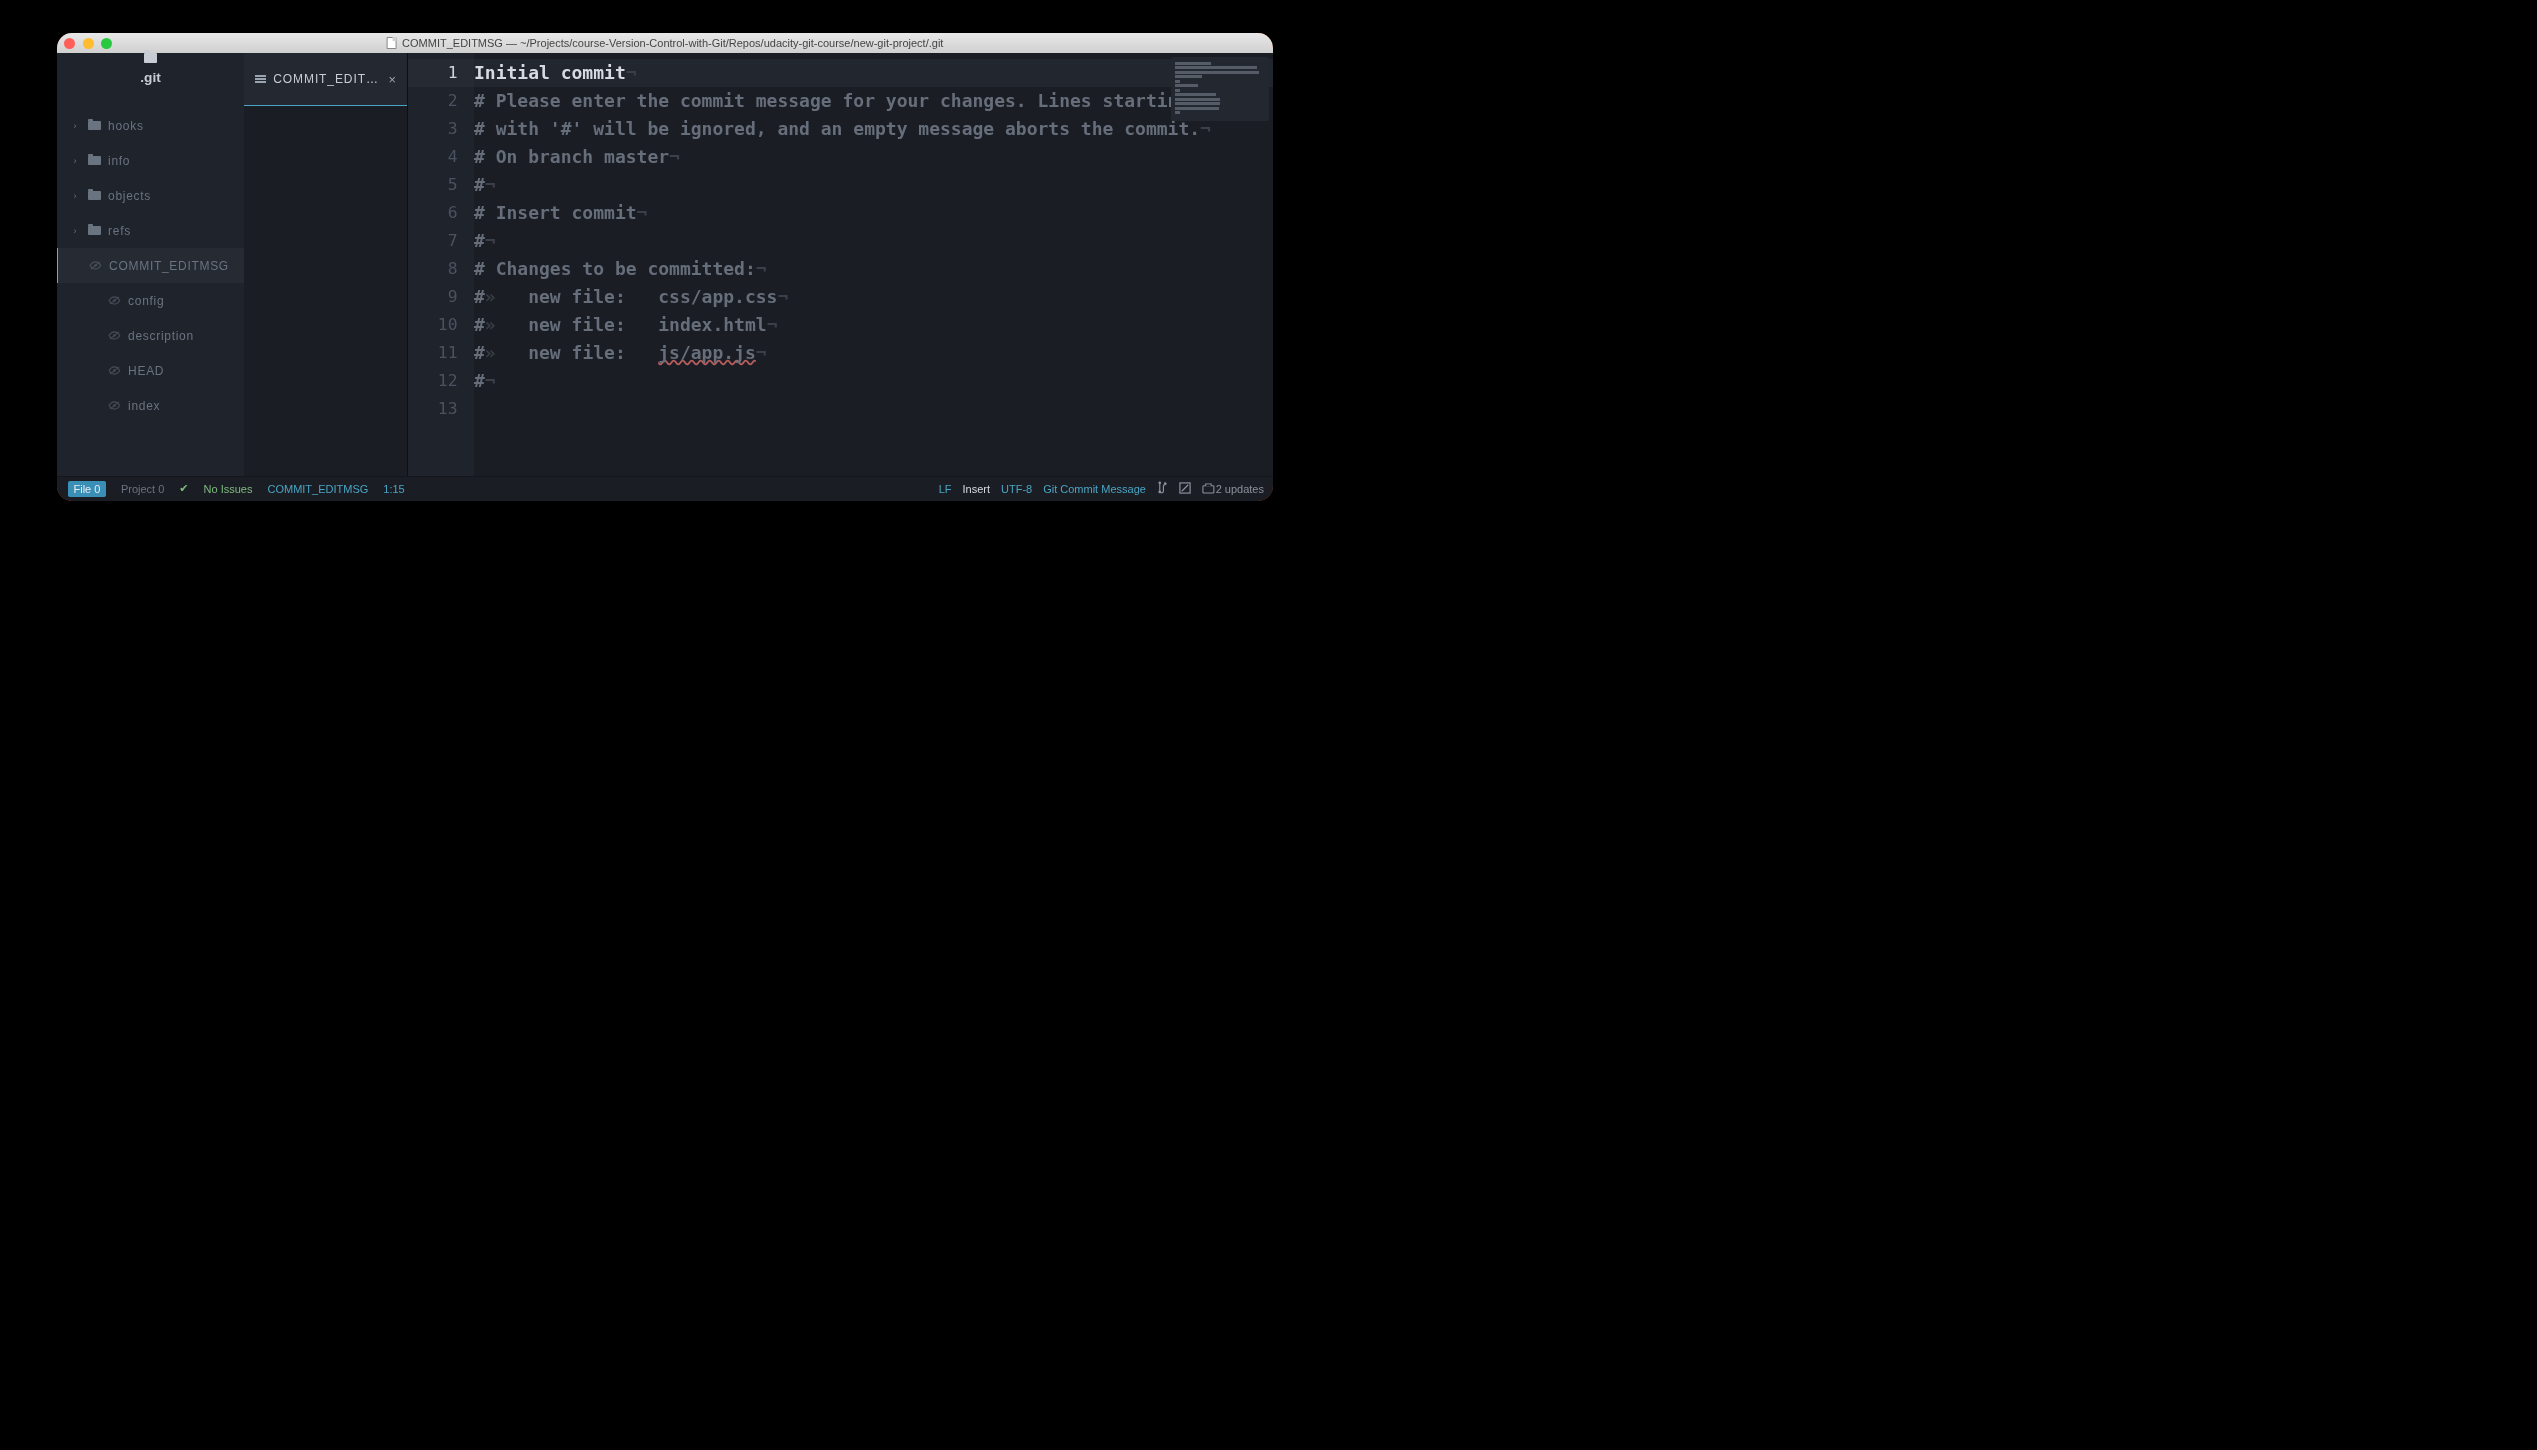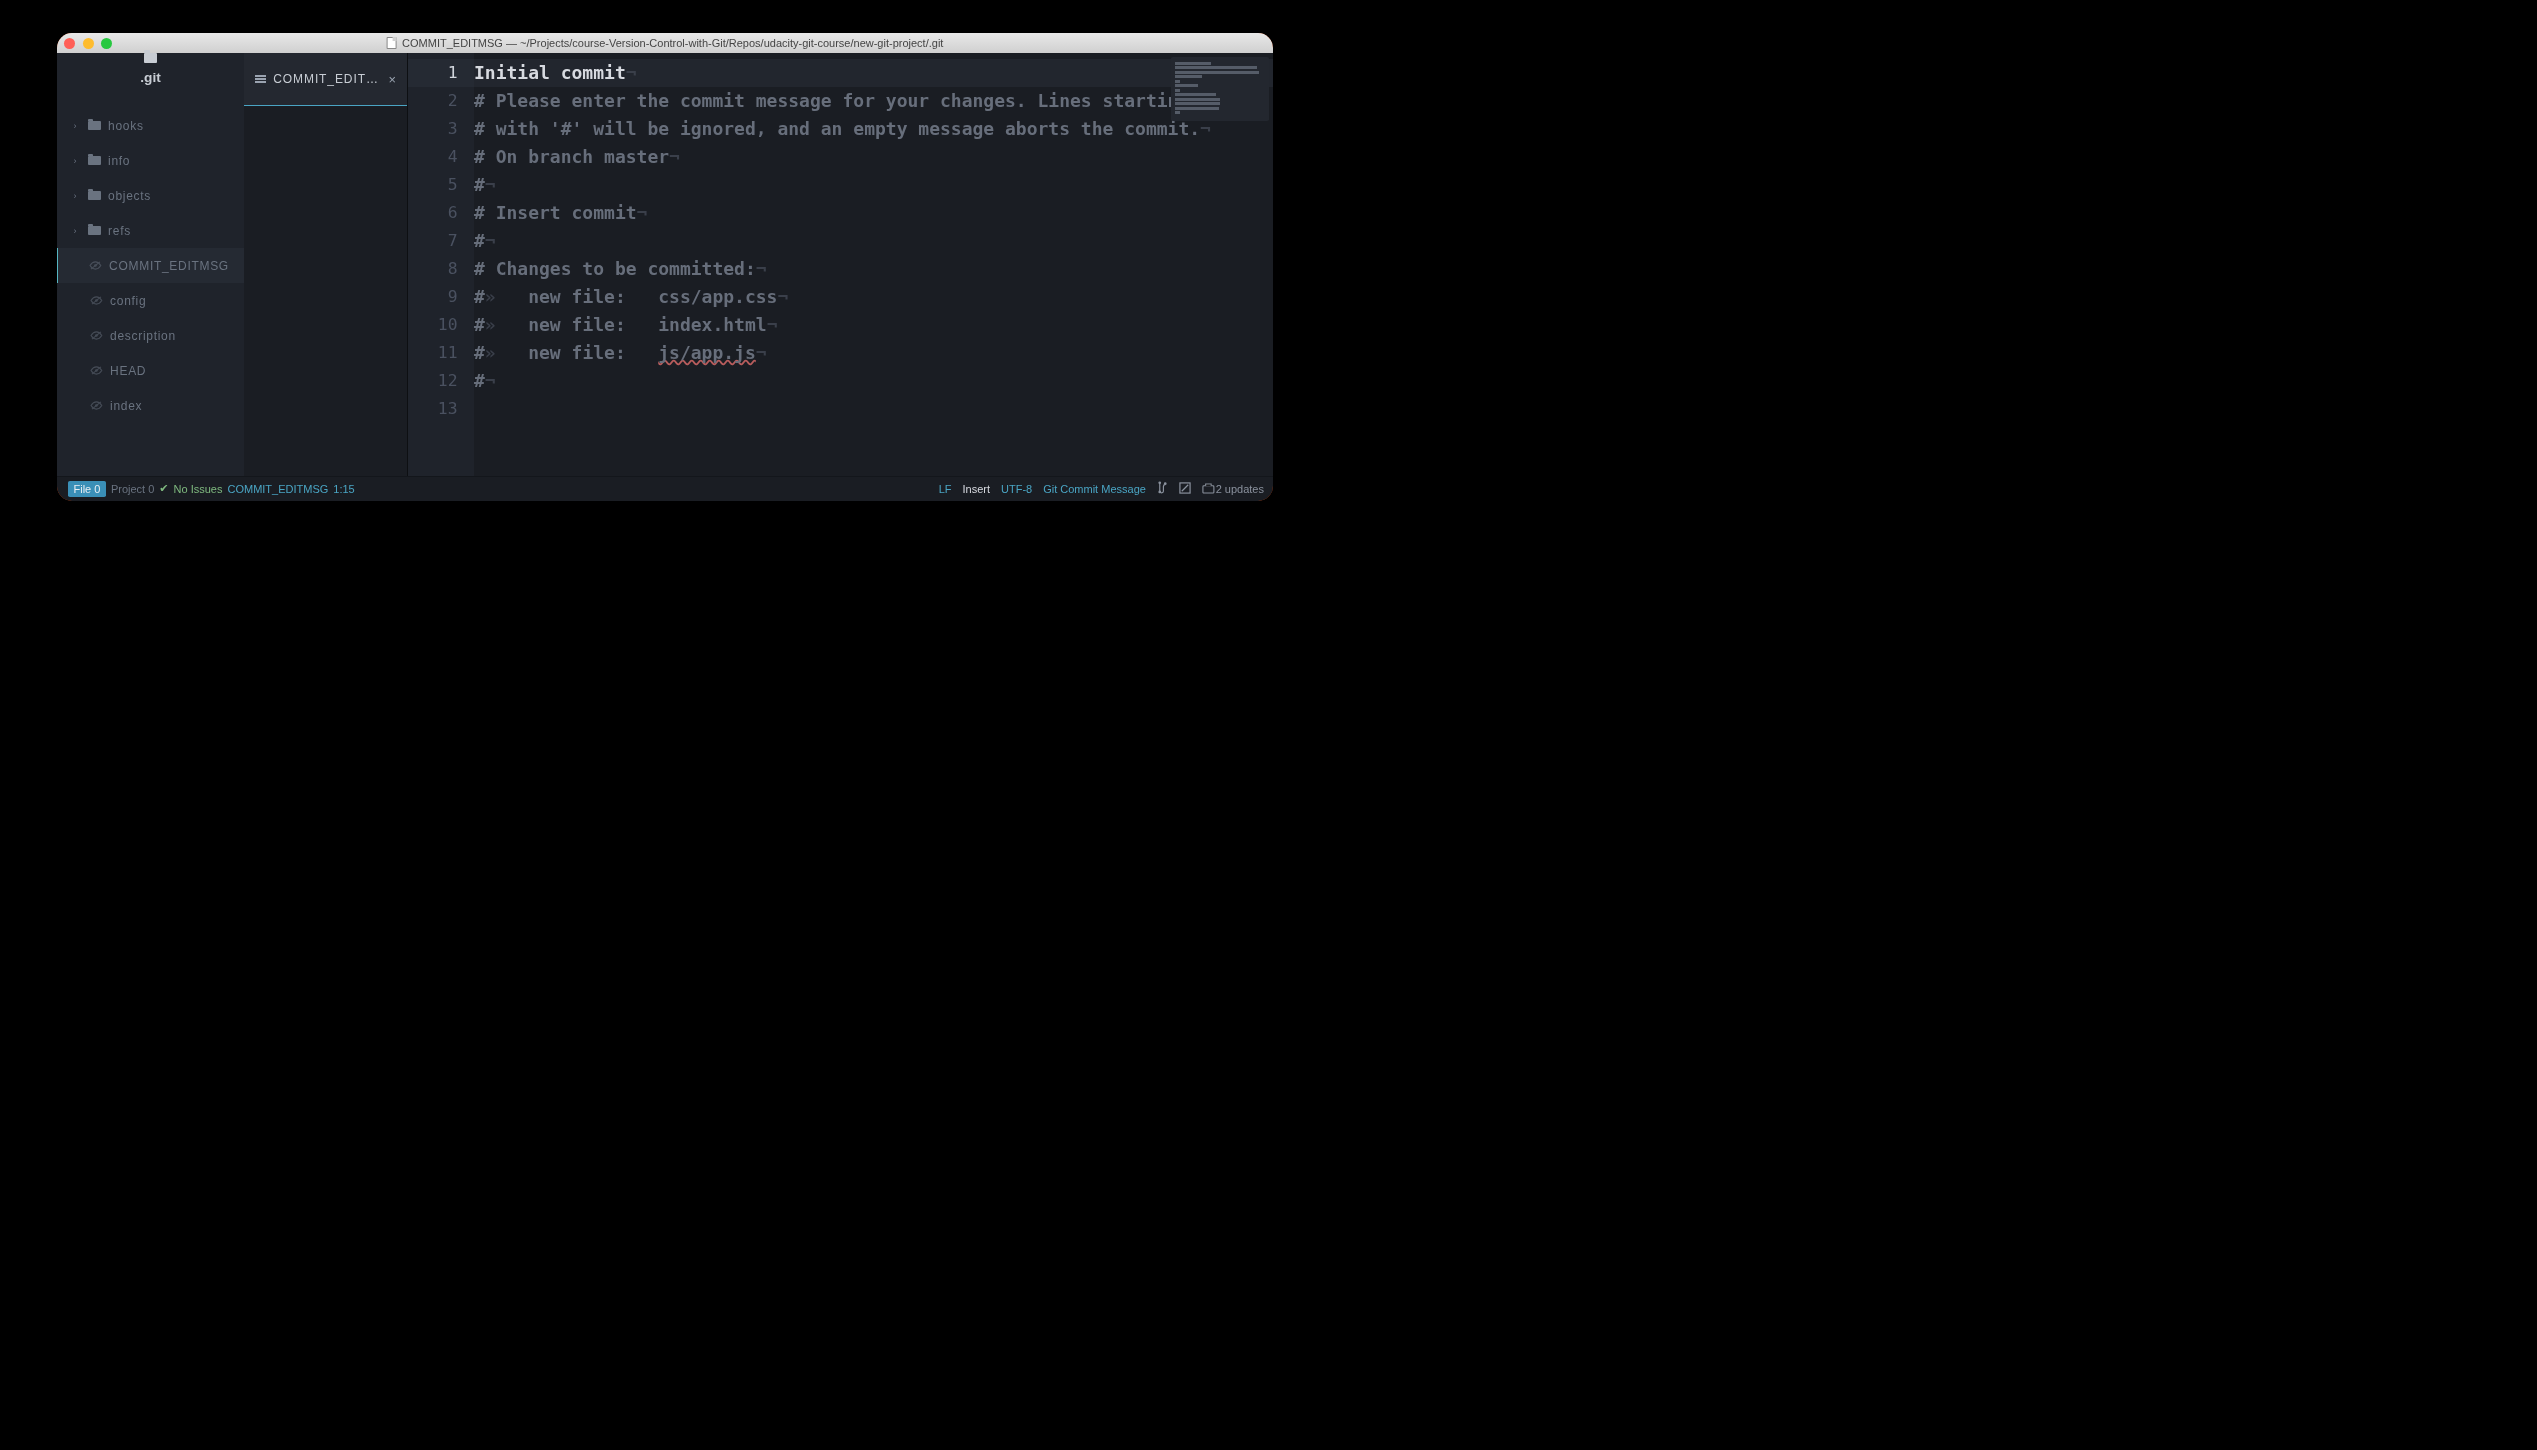"config" .tree-row.file { padding-left: 33px -> 51px }
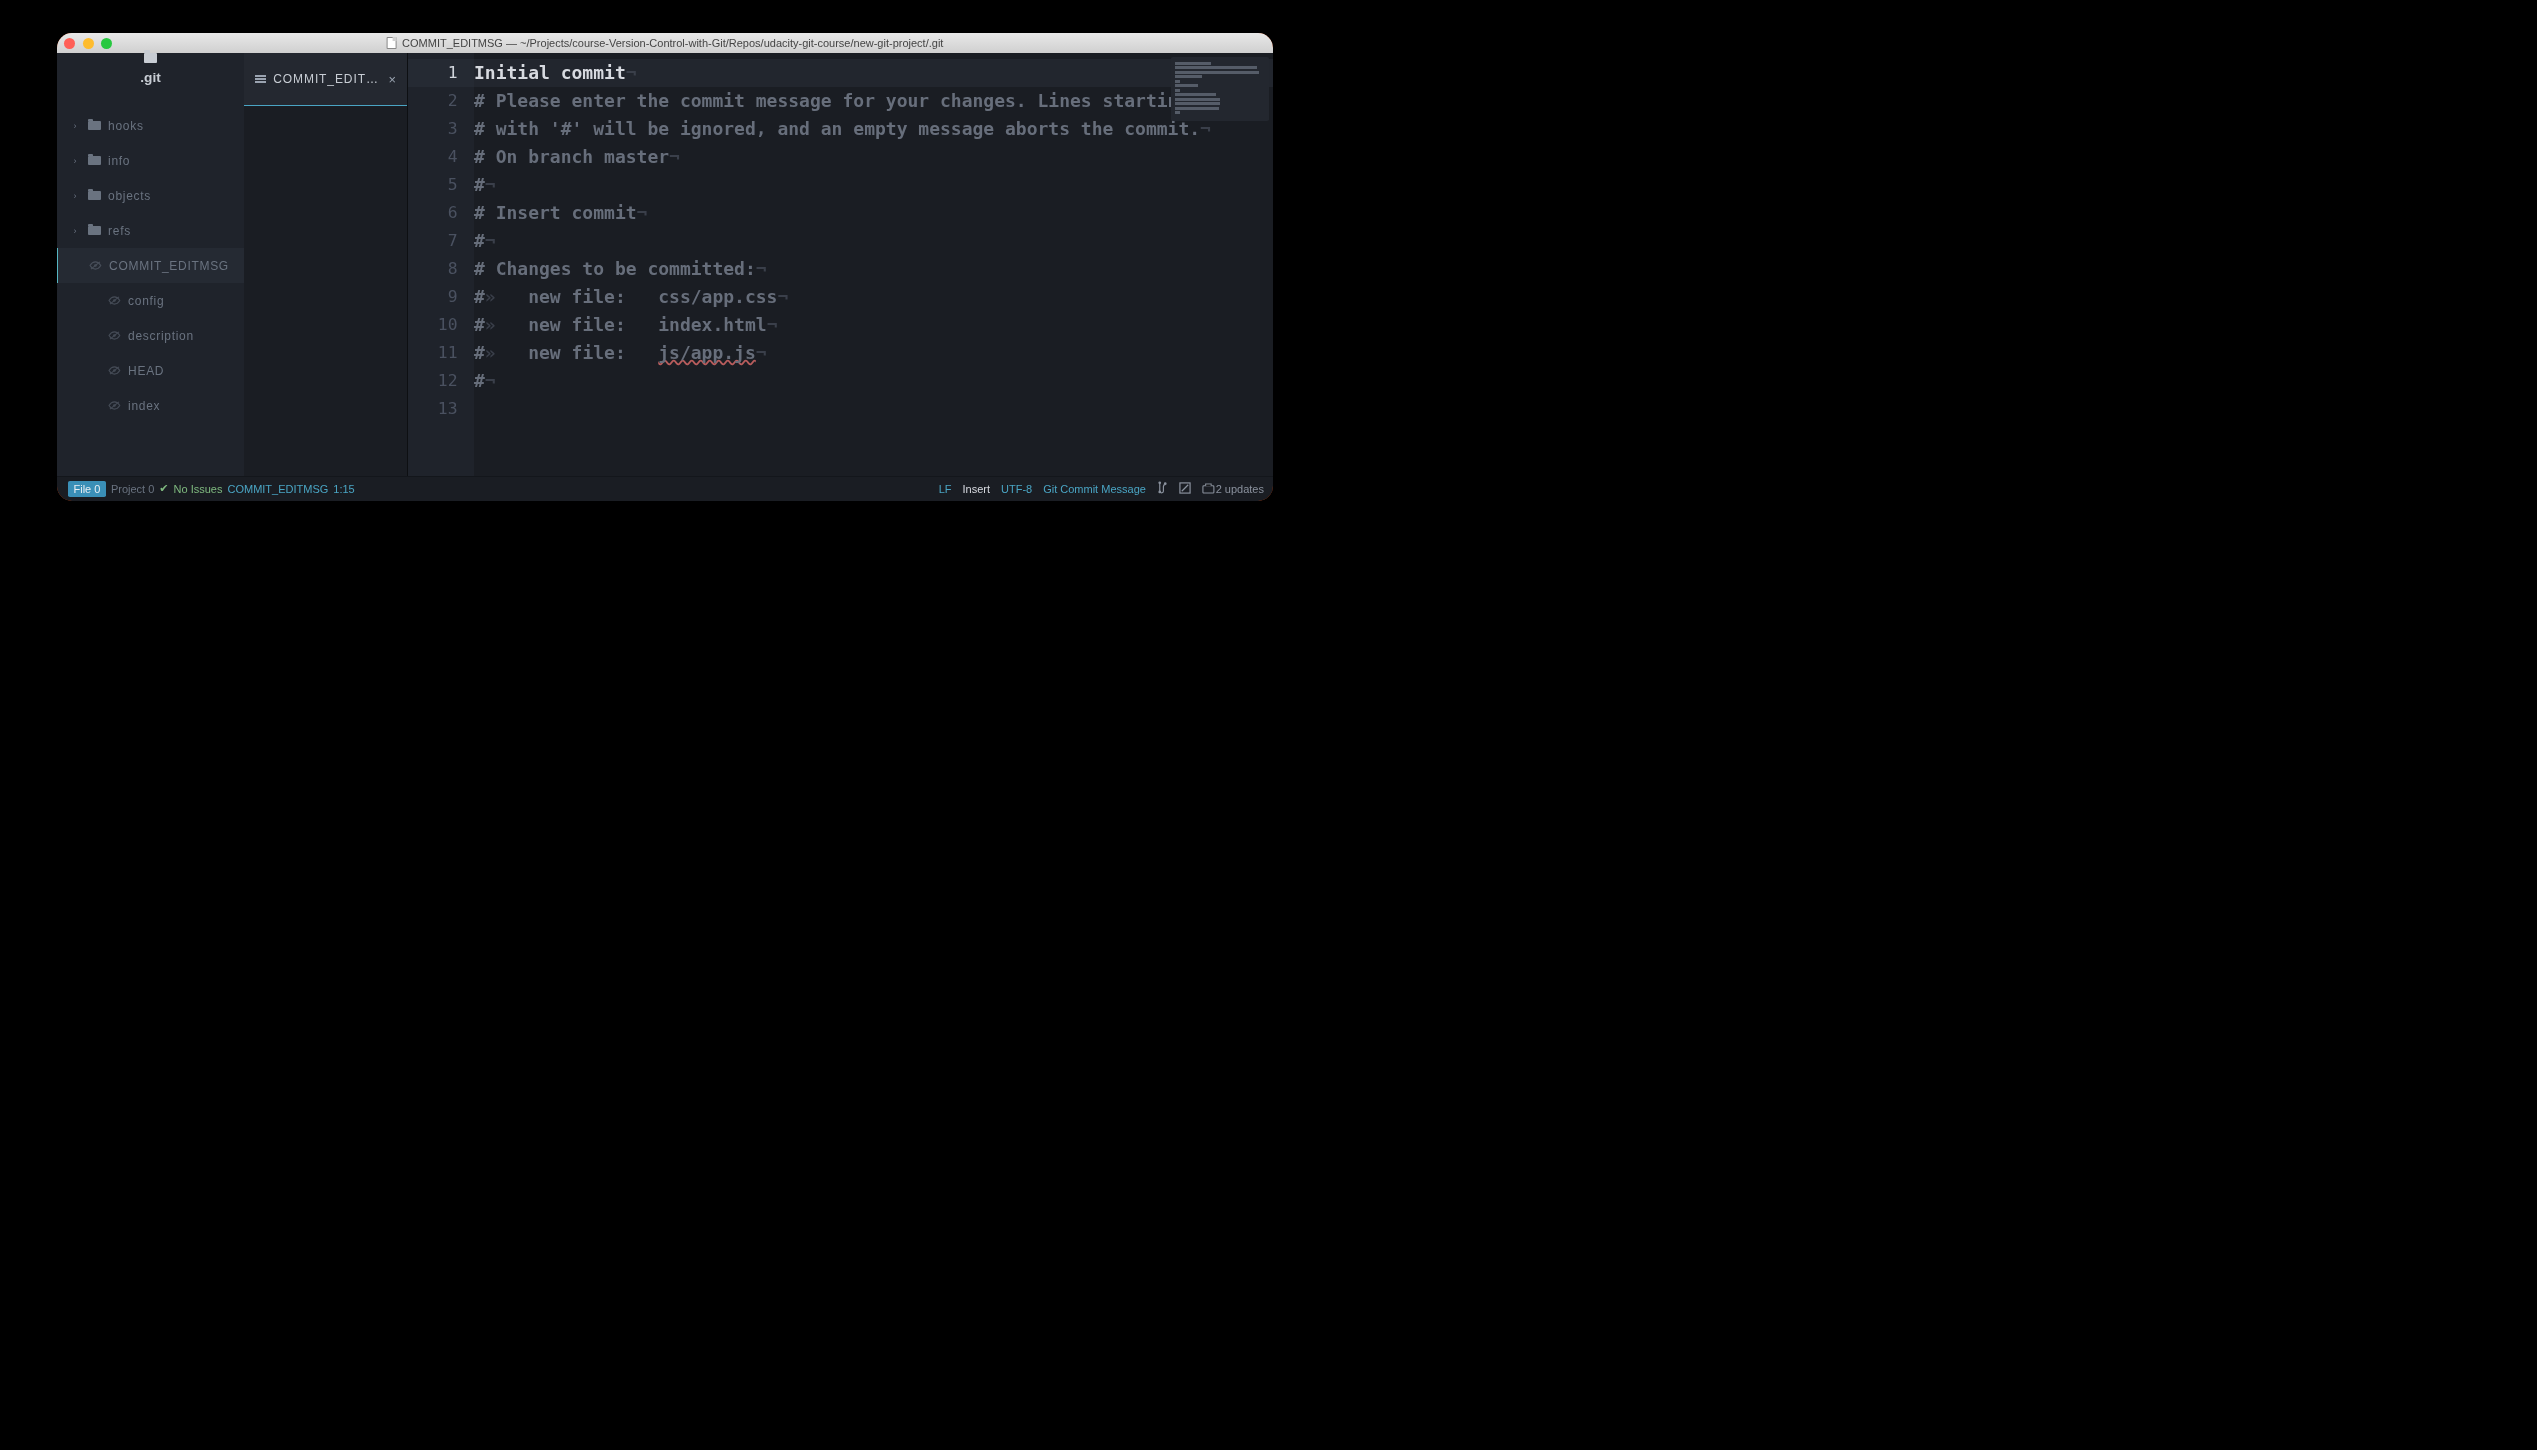"File 0" .sb-left { gap: 5px -> 15px }
